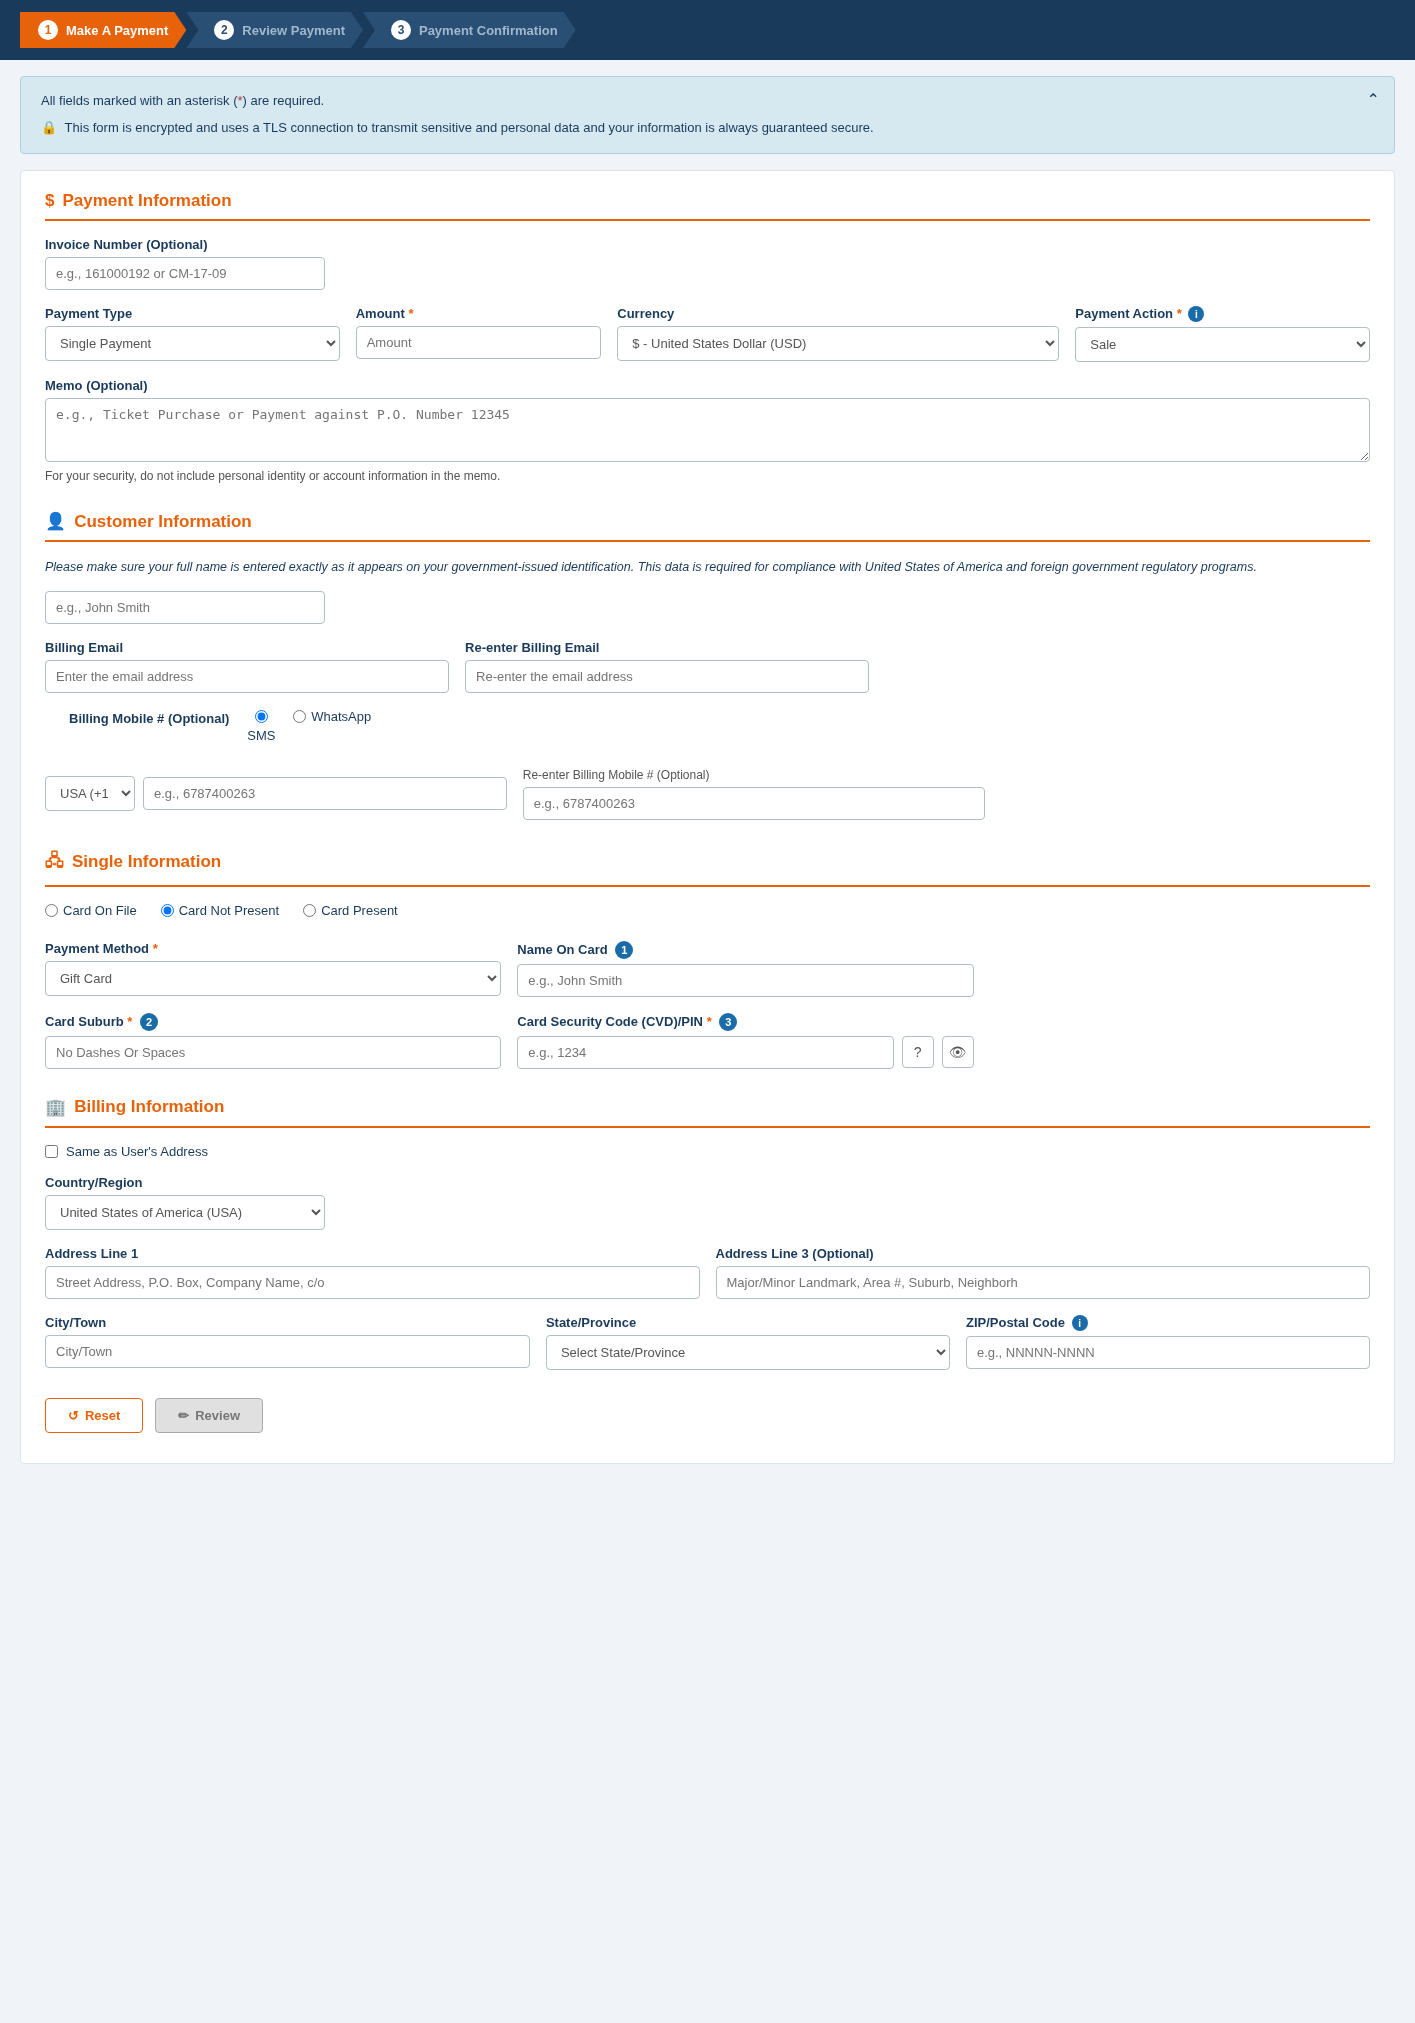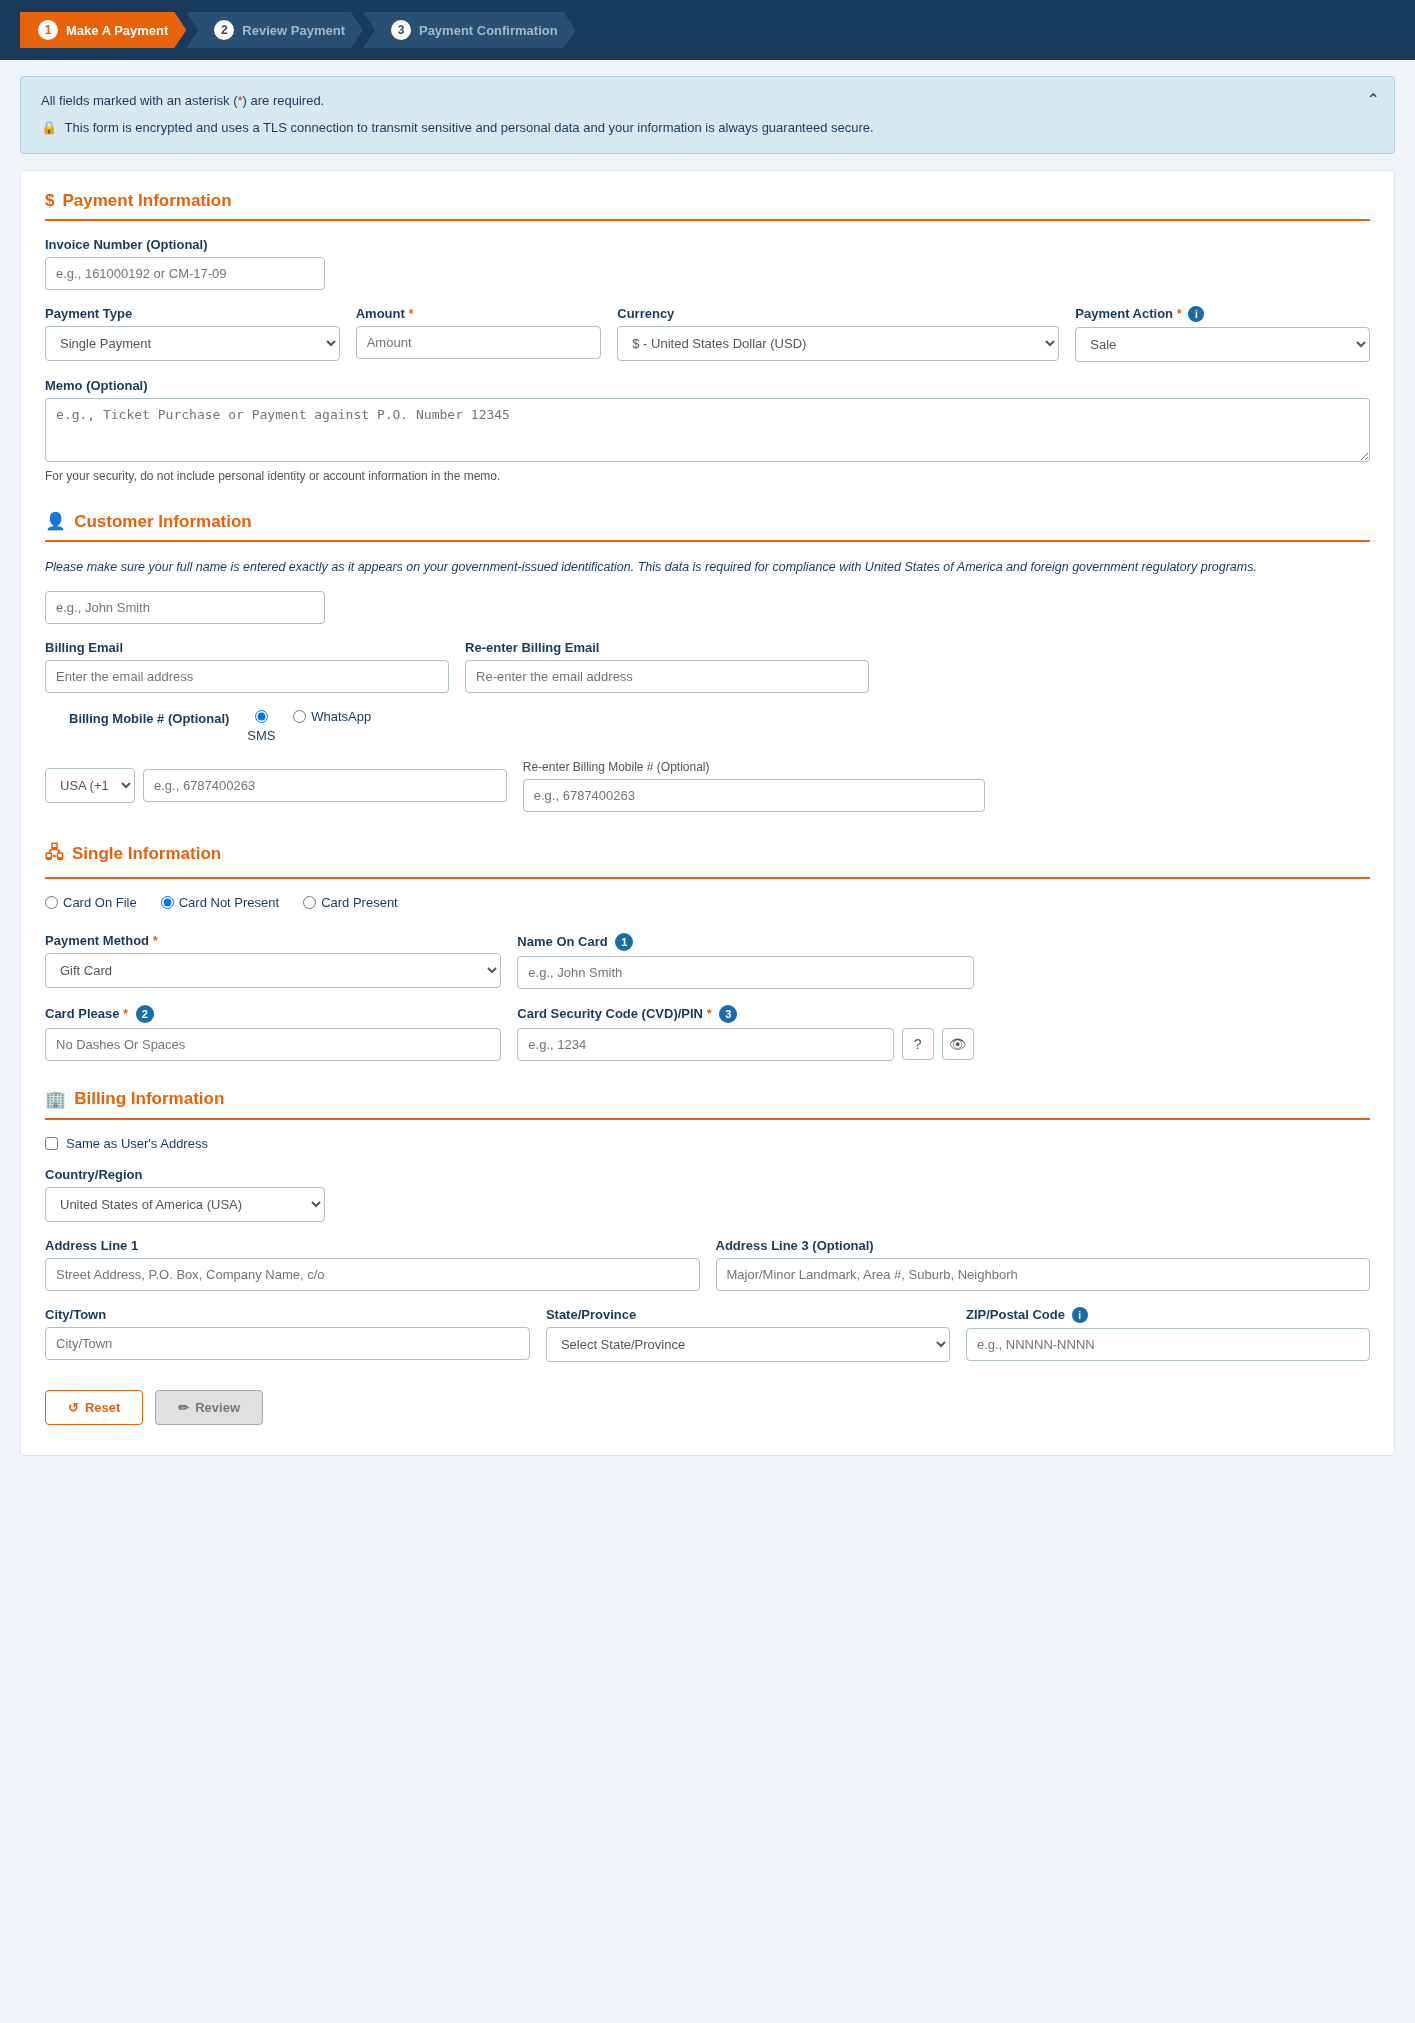"Billing Mobile # (Optional)" div { margin-bottom: 12px -> 20px }
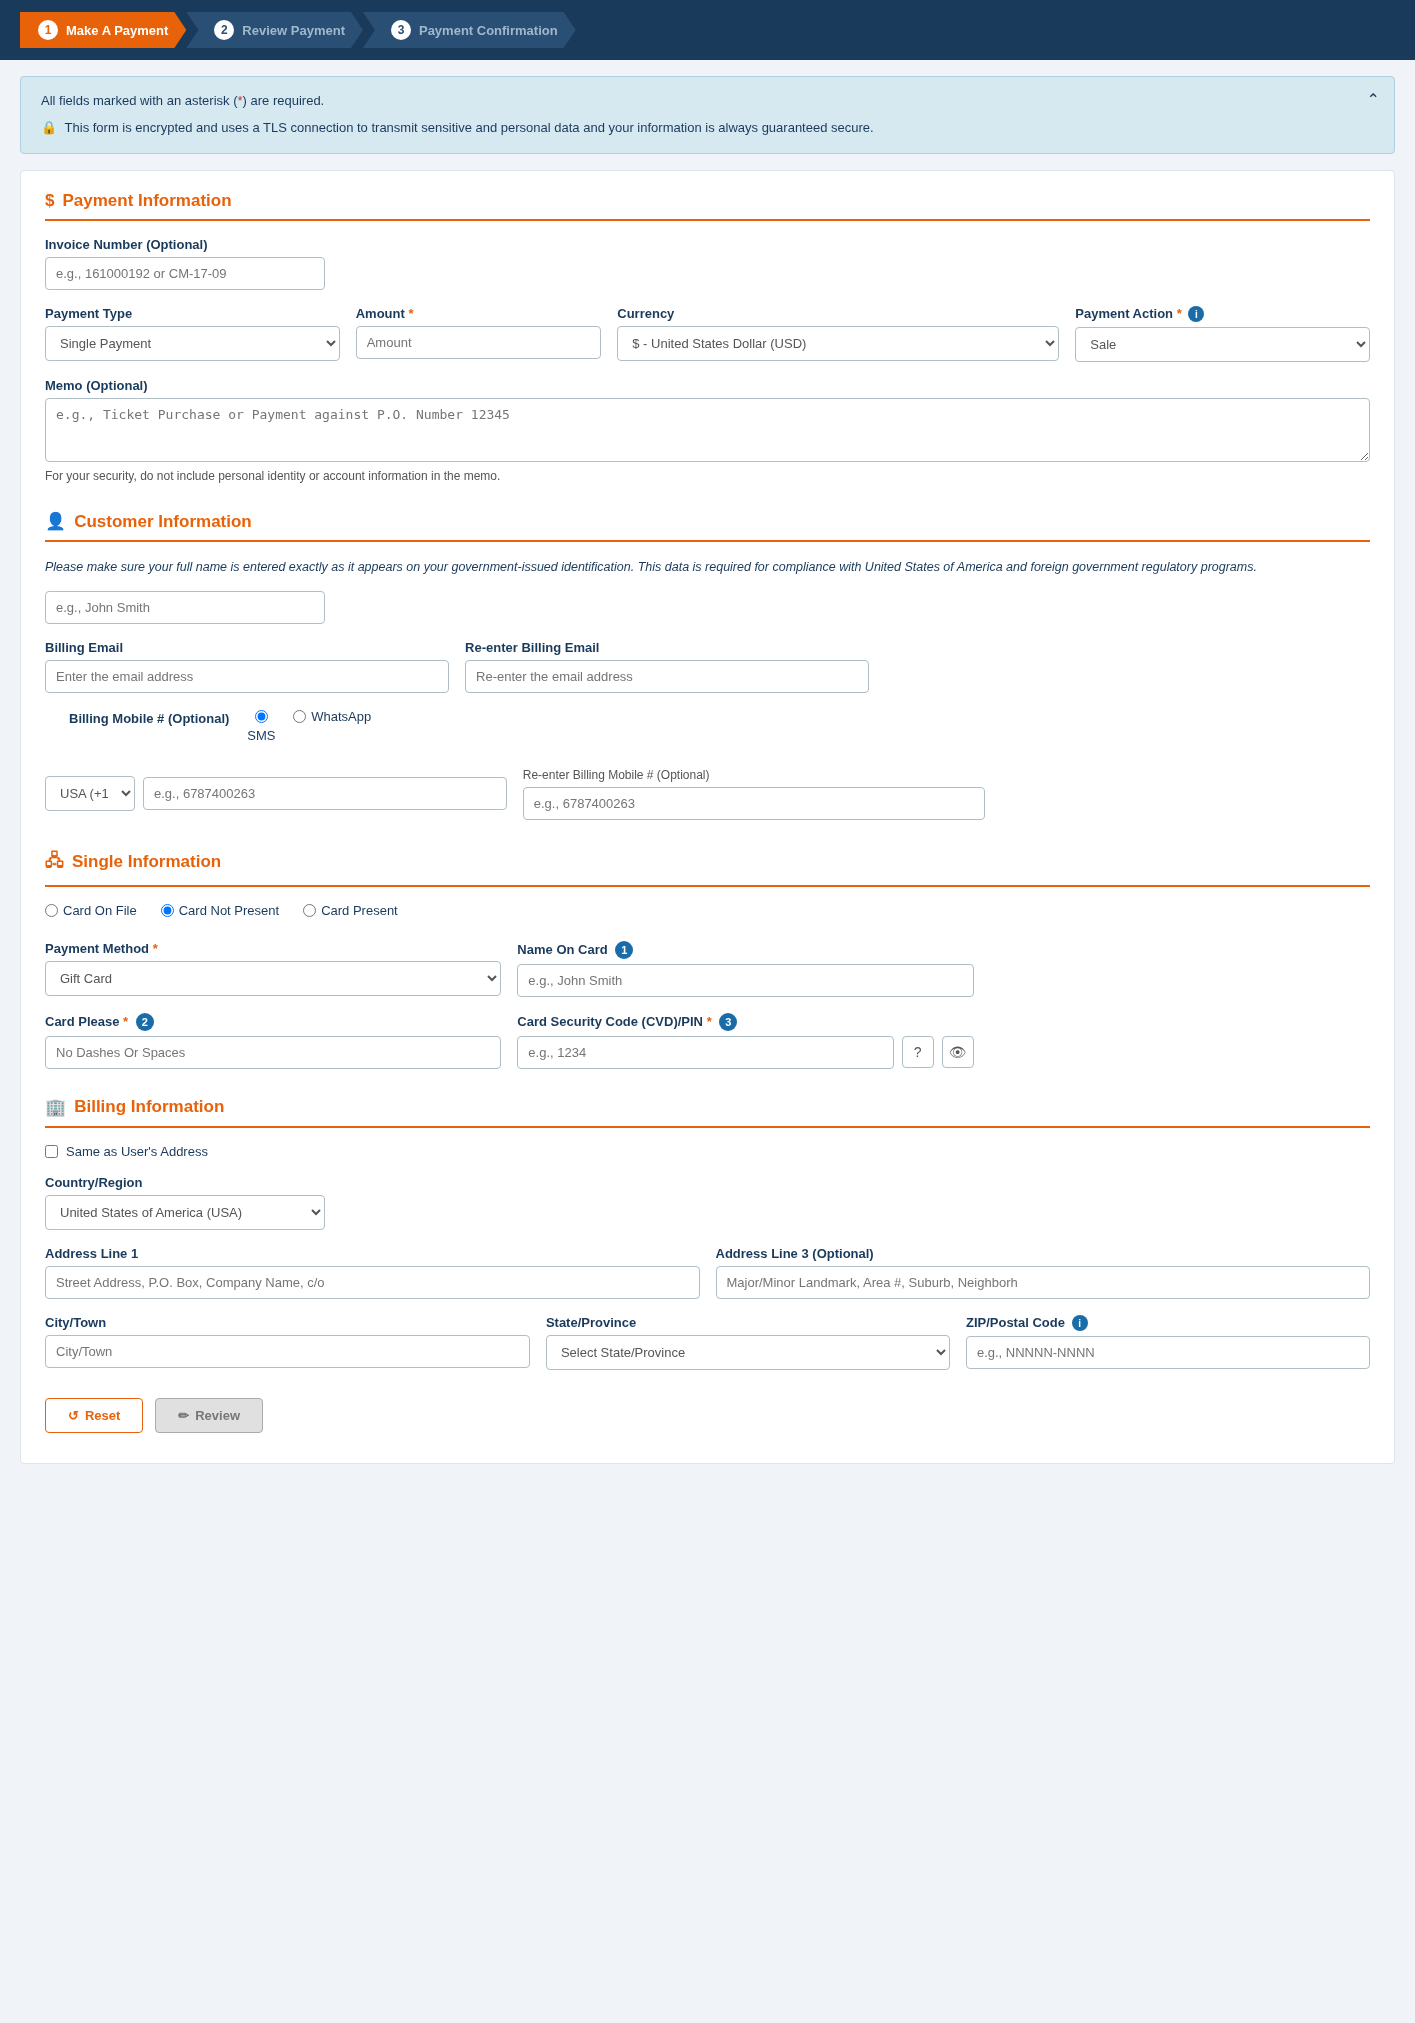"Card Please" span { text: Please -> Suburb }
